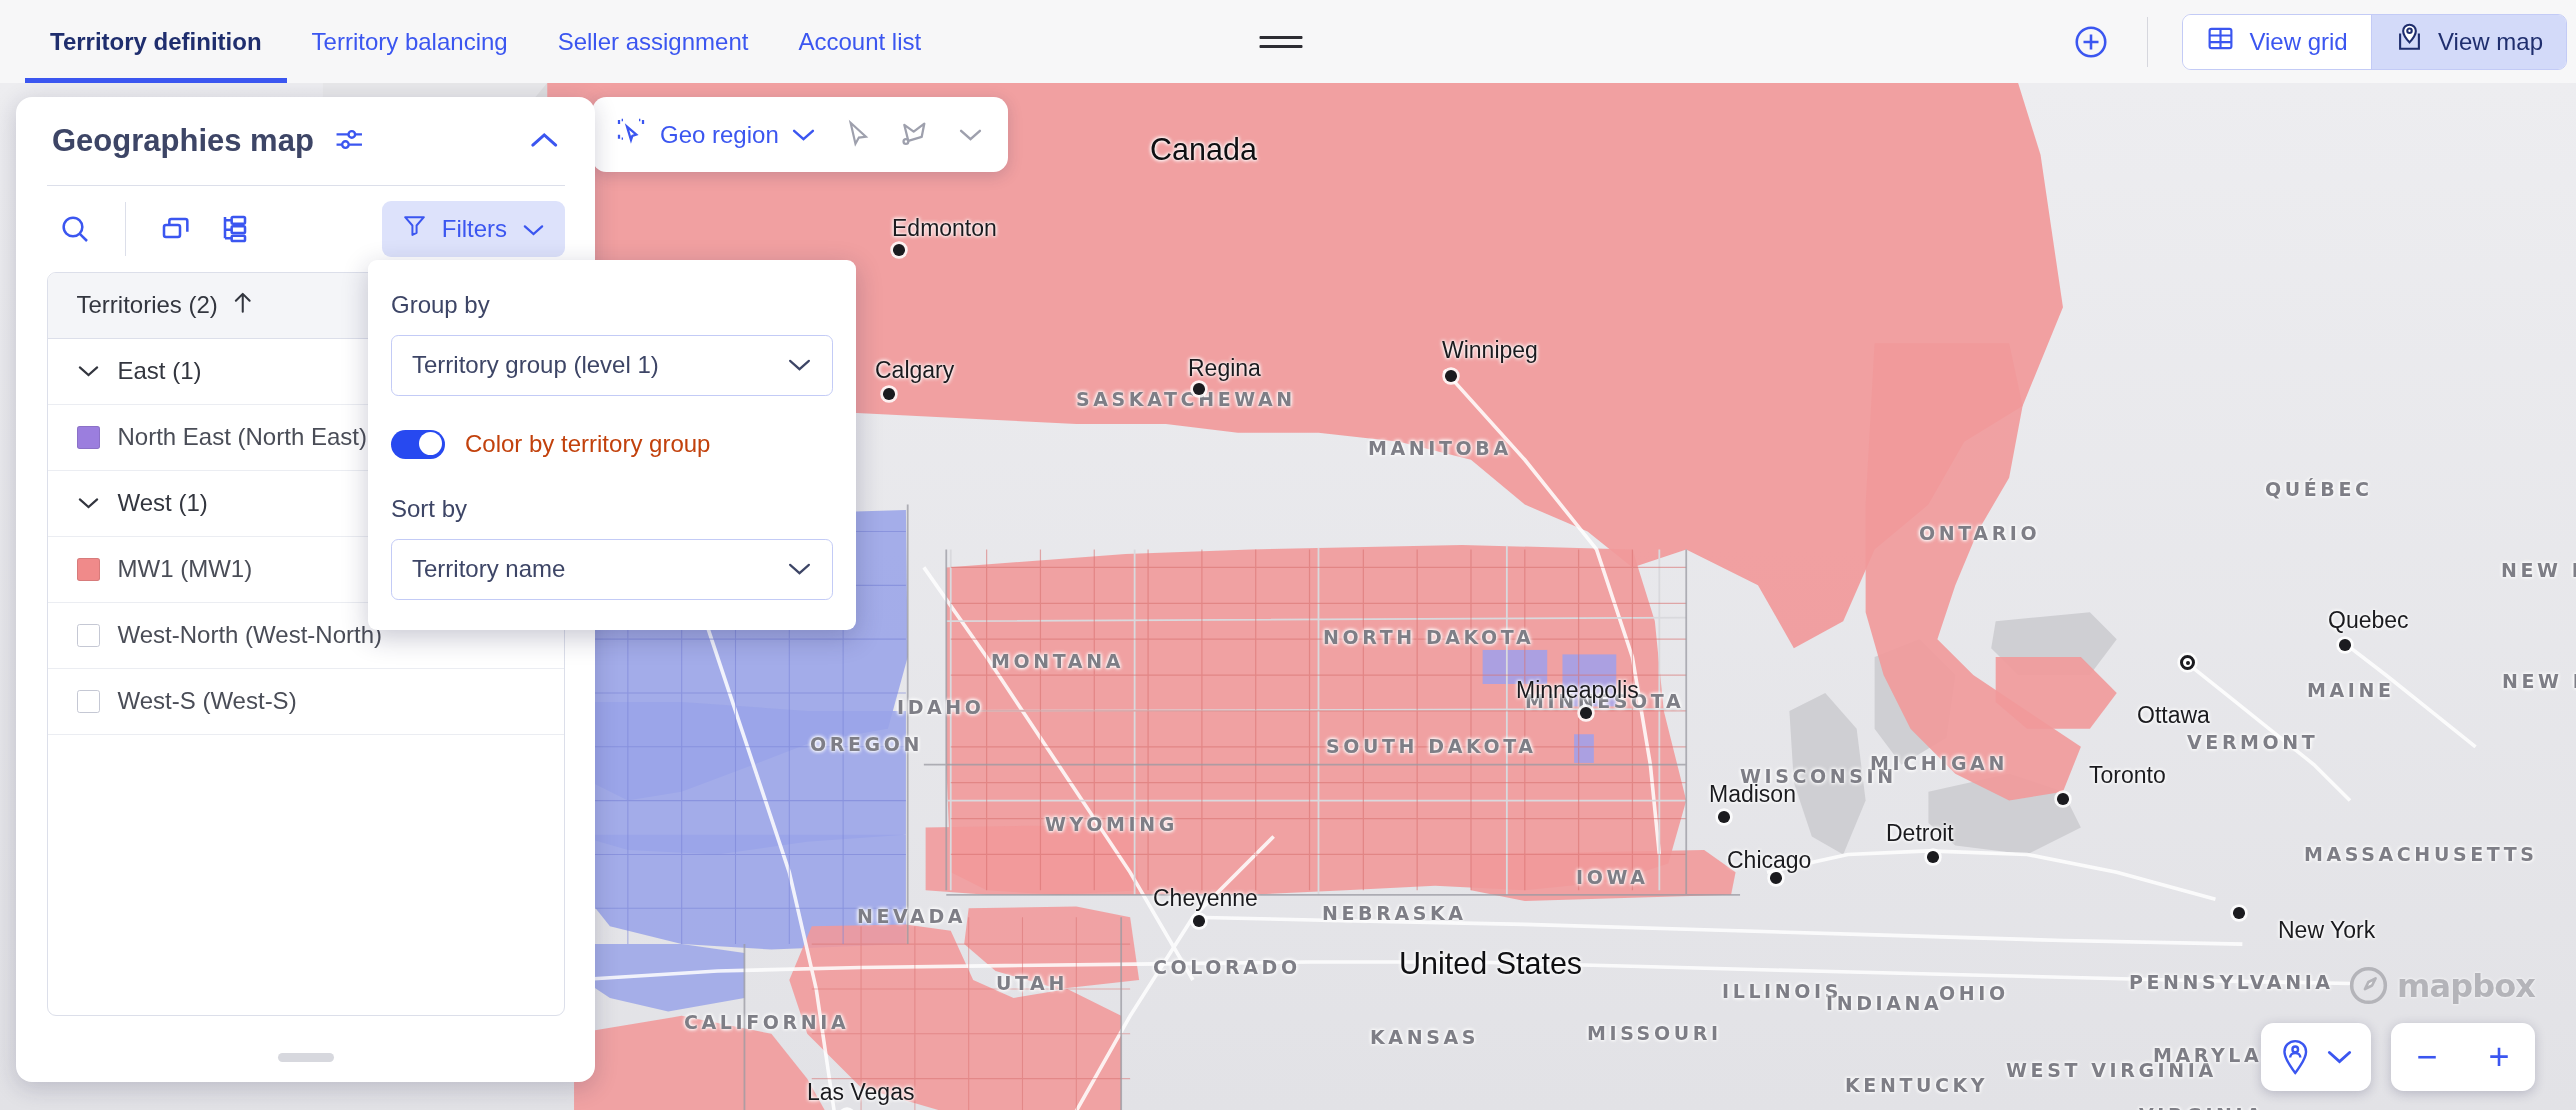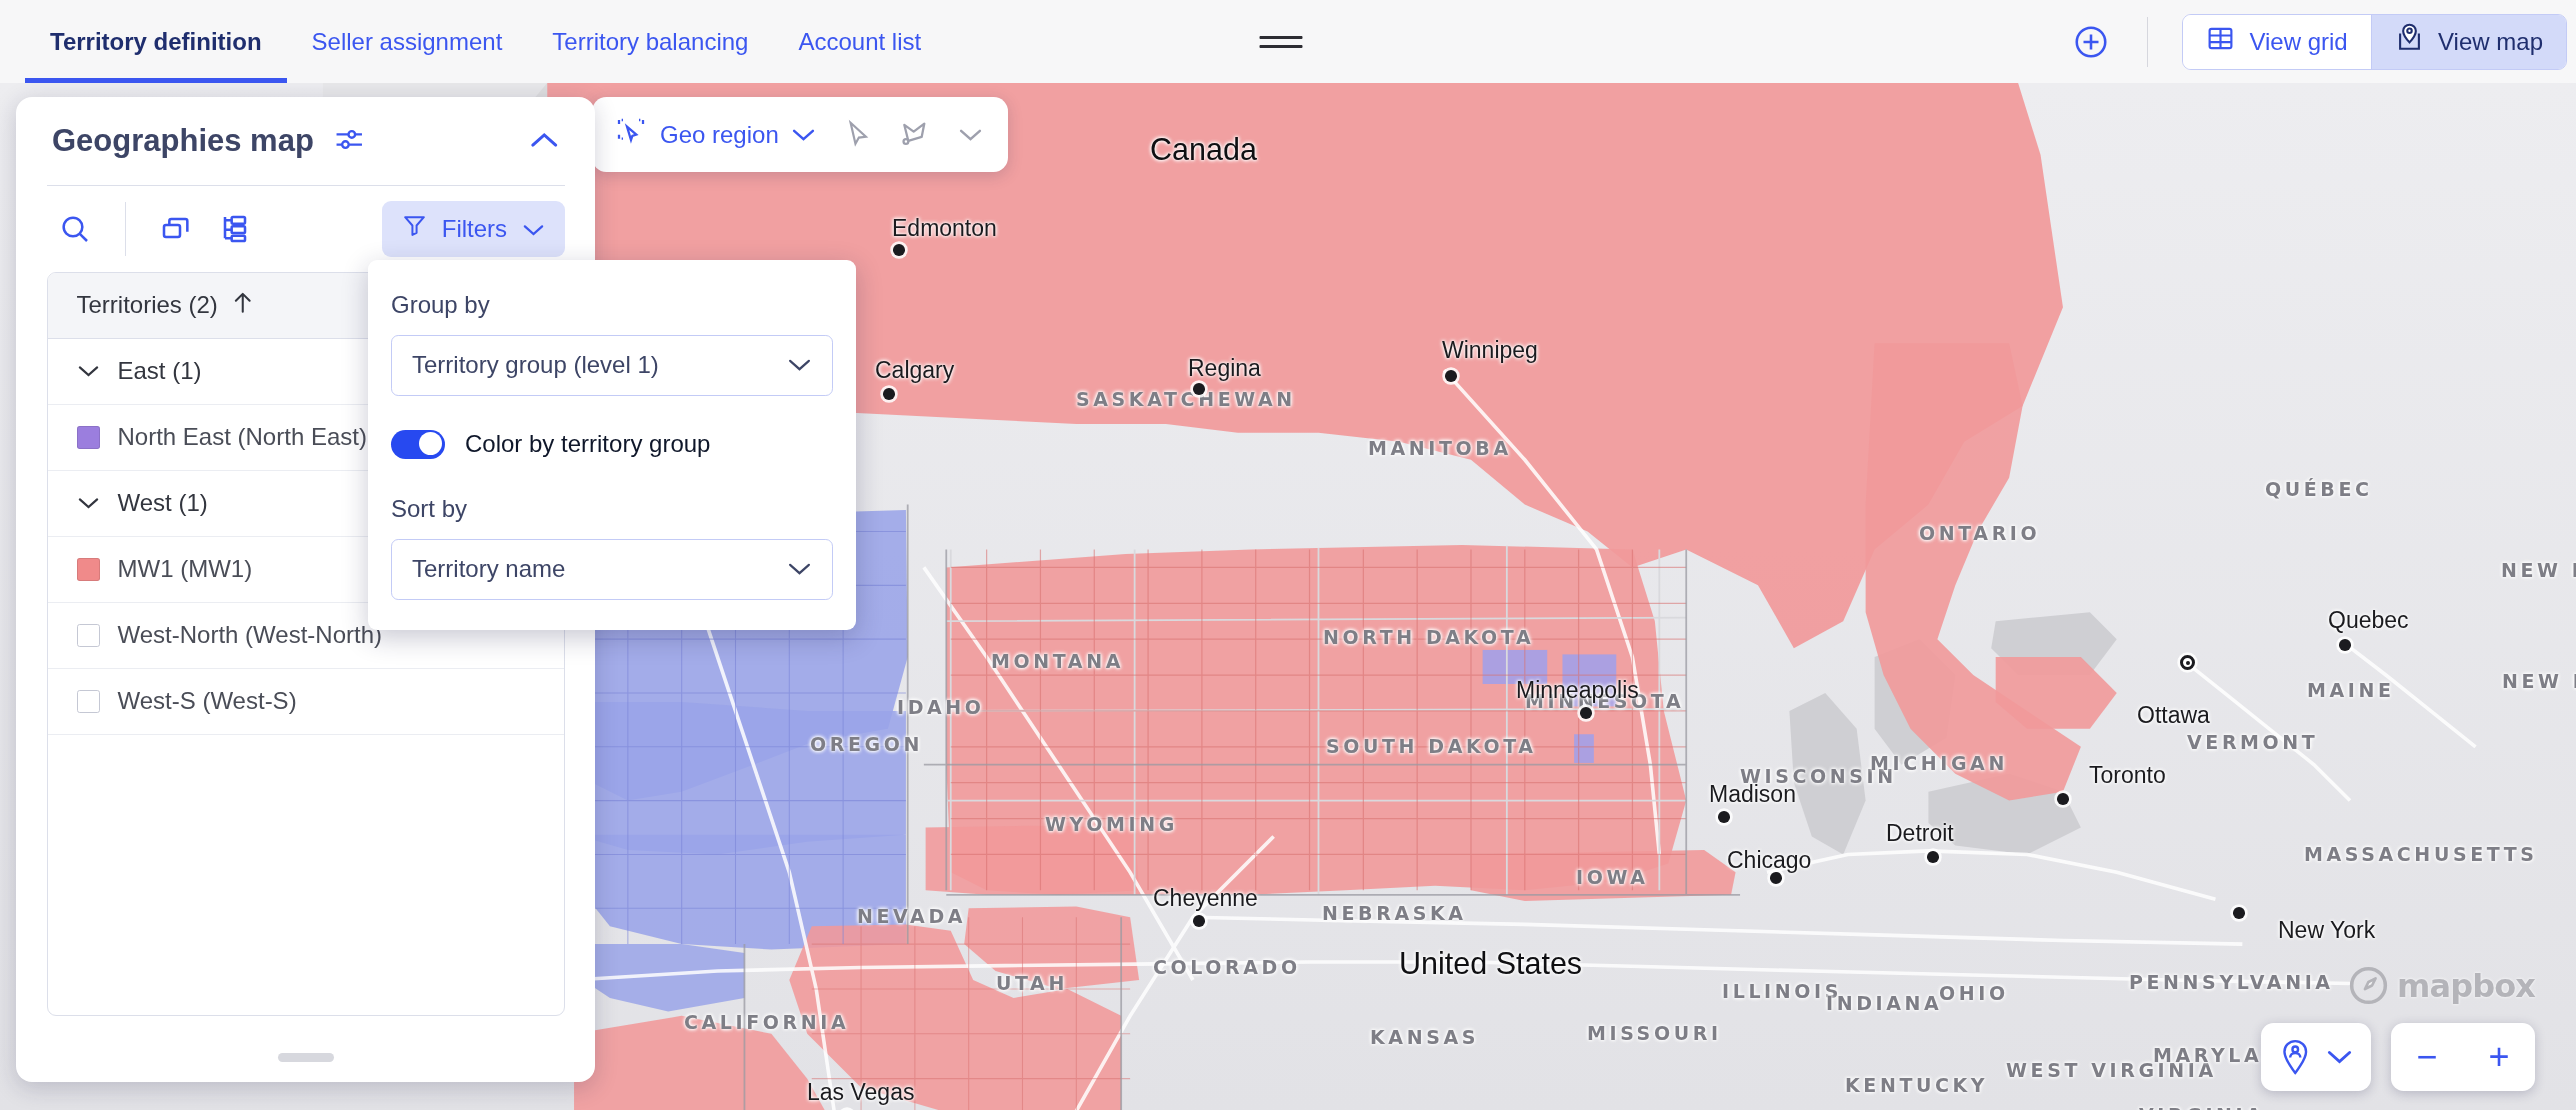"Seller assignment" div.tab { order: before "Territory balancing" -> after "Territory balancing" }
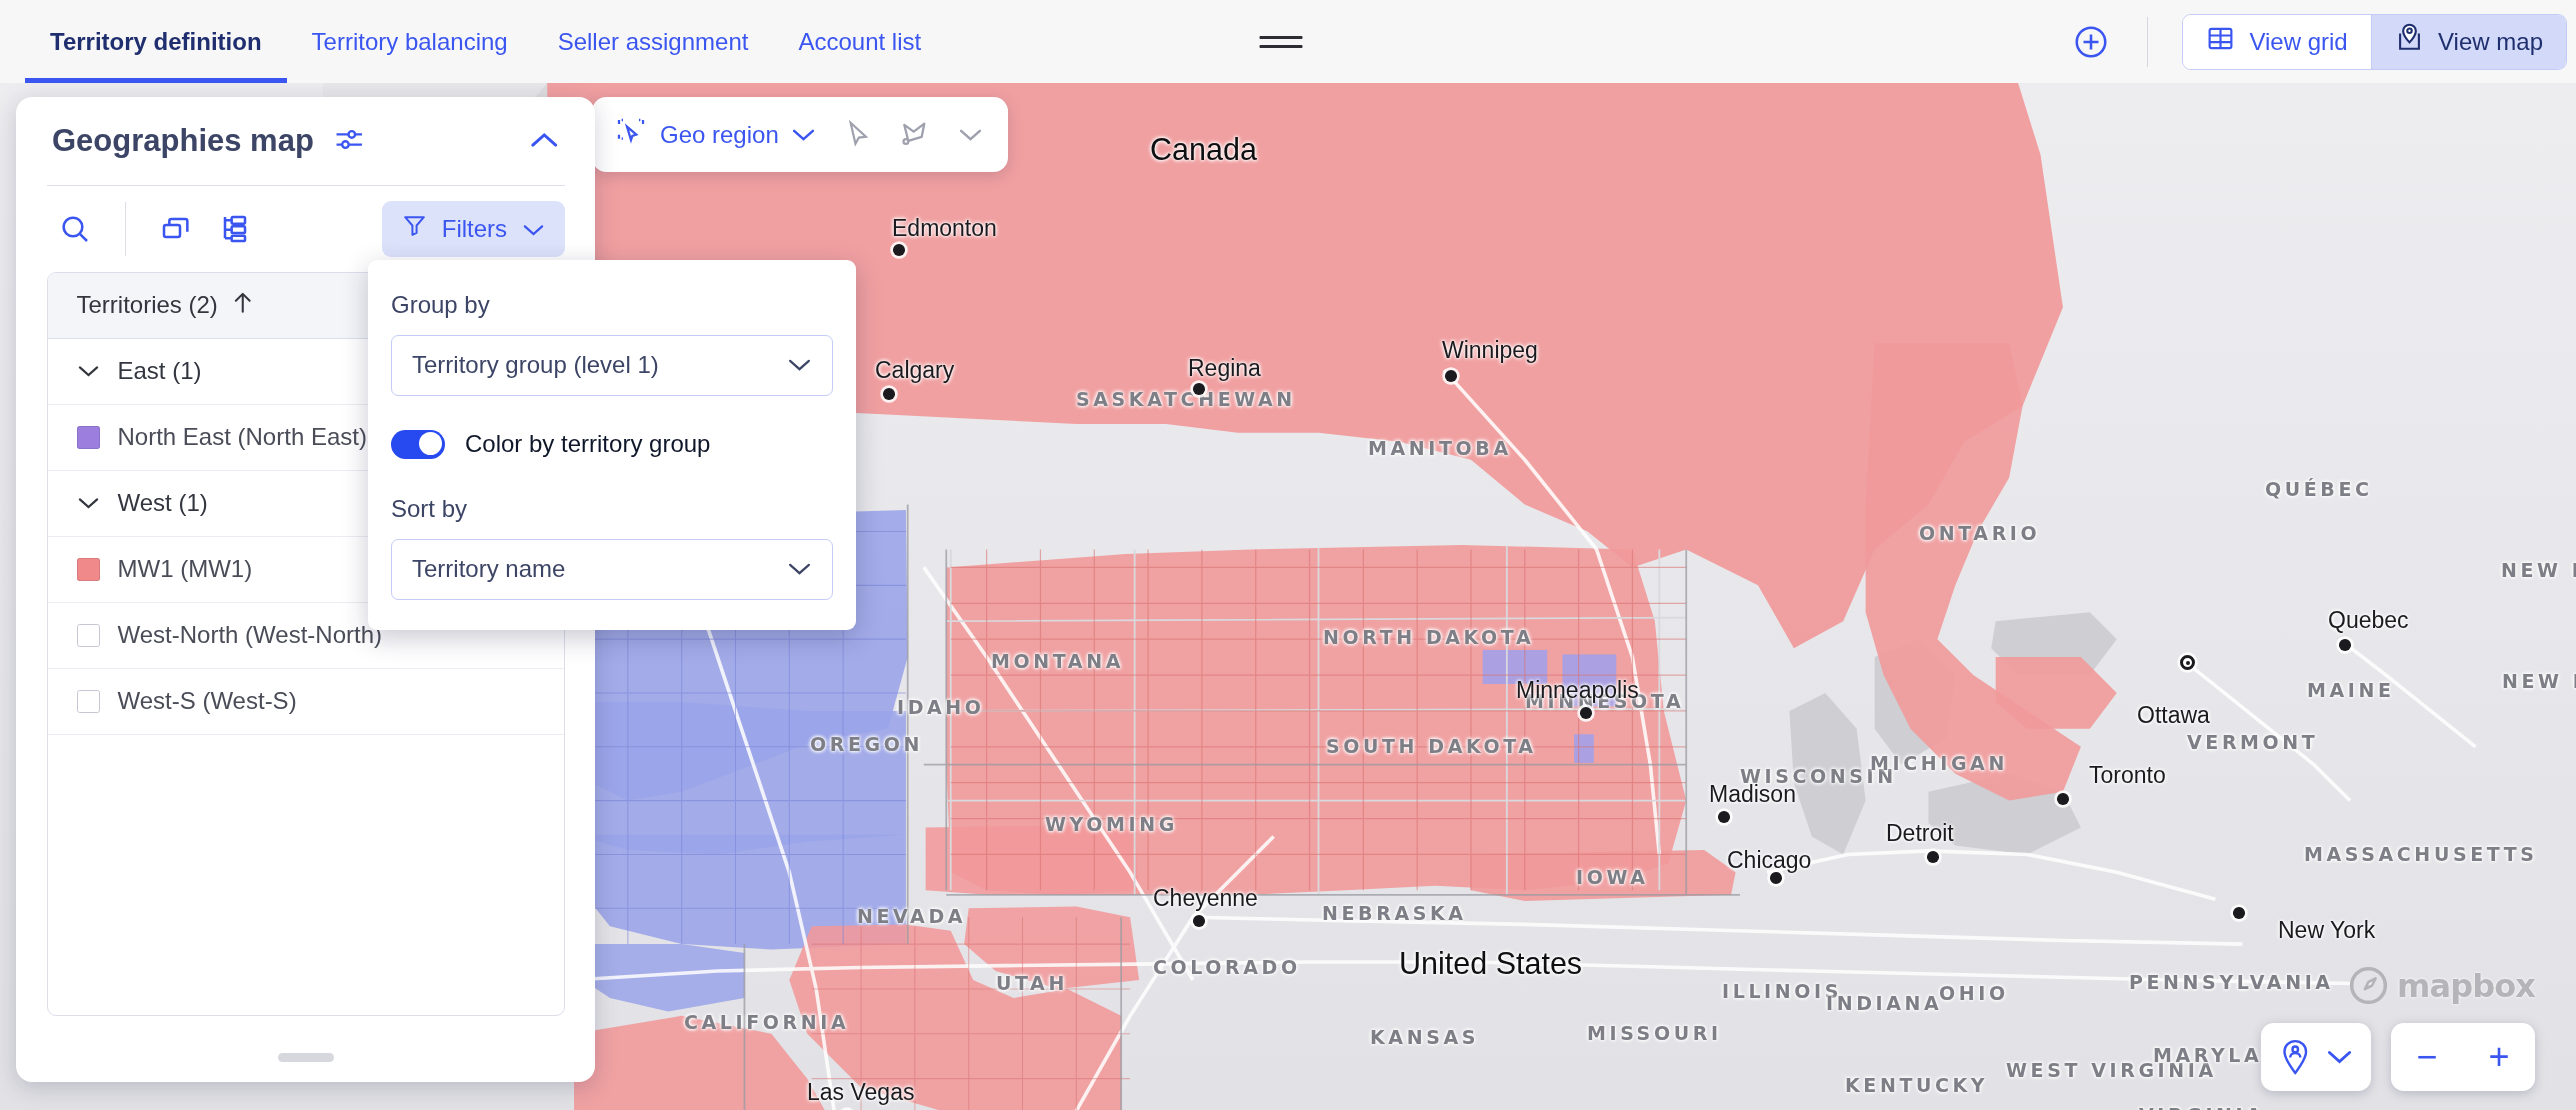"Color by territory group" .toggle-label { color: #0f172a -> #c2410c }
